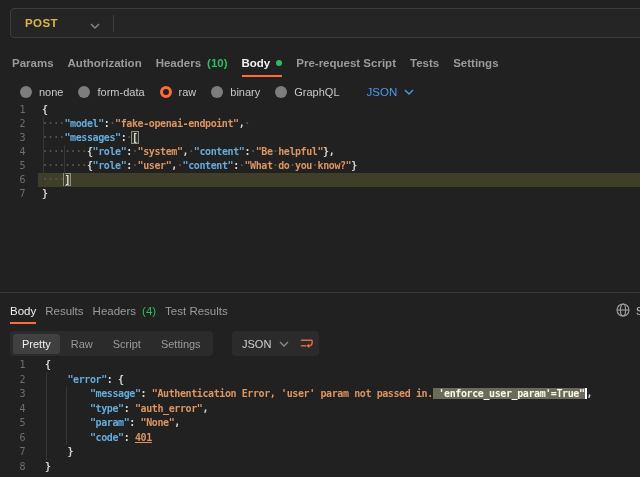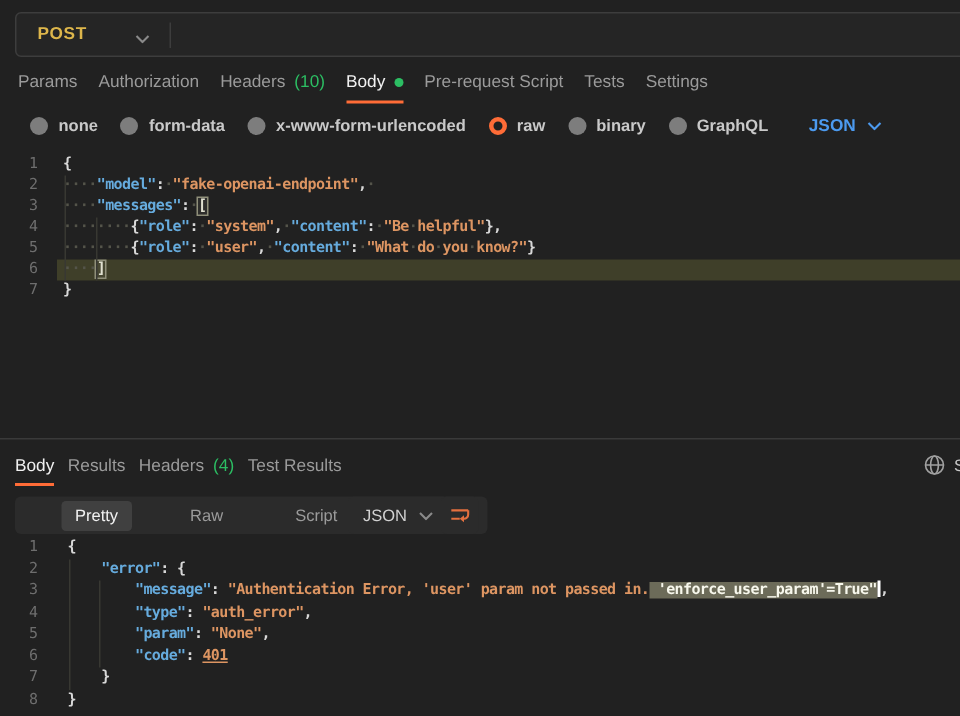"Params" .req-tabs { align-items: flex-start -> flex-end; font-weight: none -> bold }
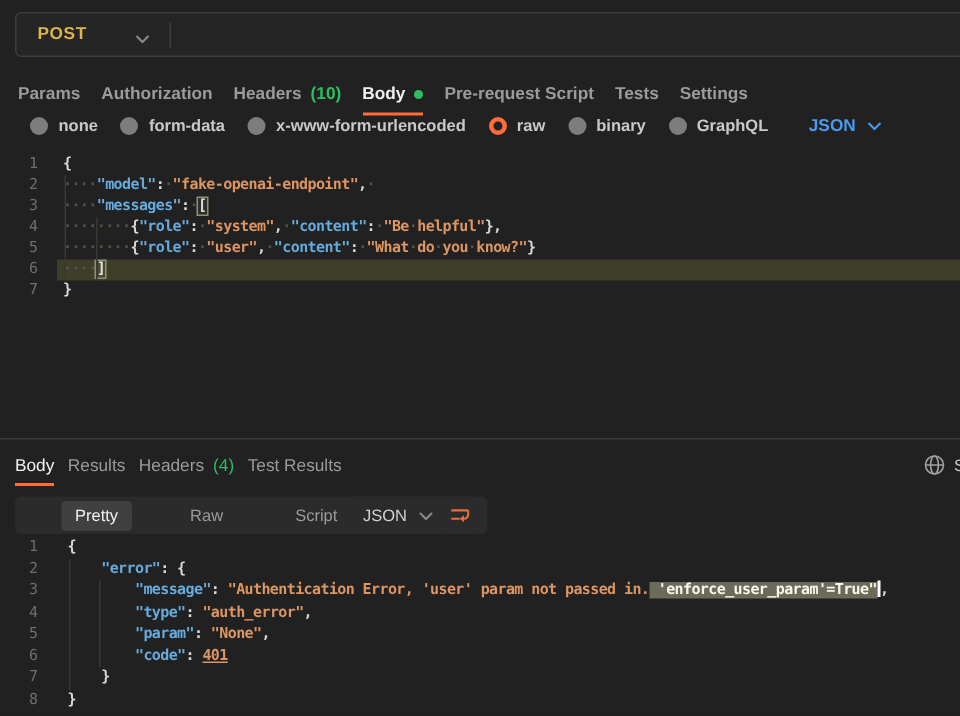"none" .radio-row { align-items: flex-start -> flex-end; font-weight: bold -> none }
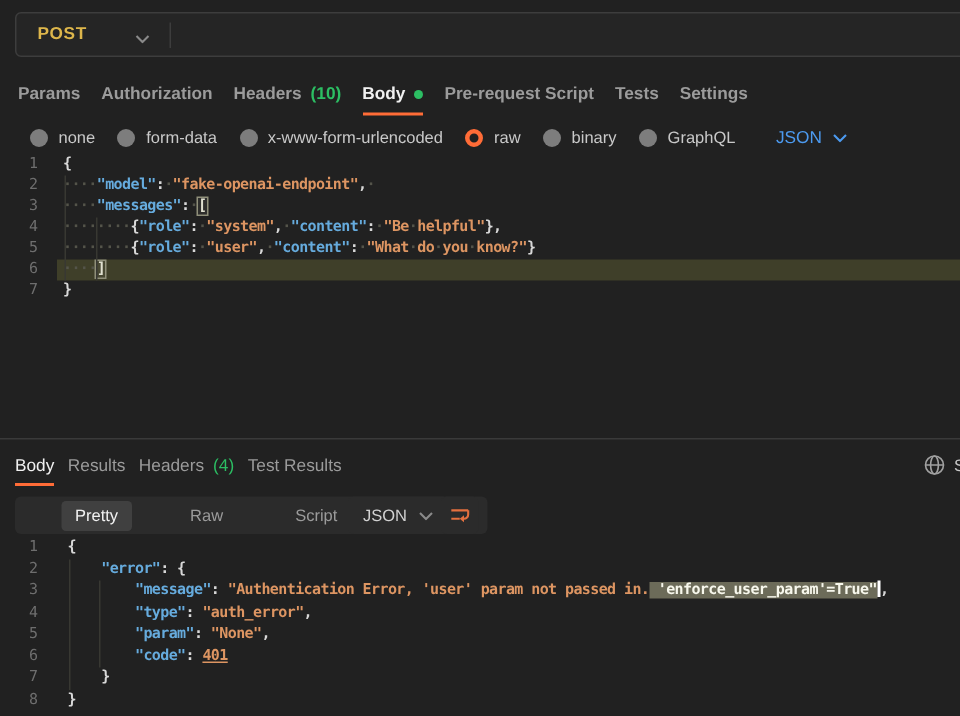"x-www-form-urlencoded" div.radio-item { html: <div> <span></span> <span>x-www-form-urlencoded</span> </div> -> none }
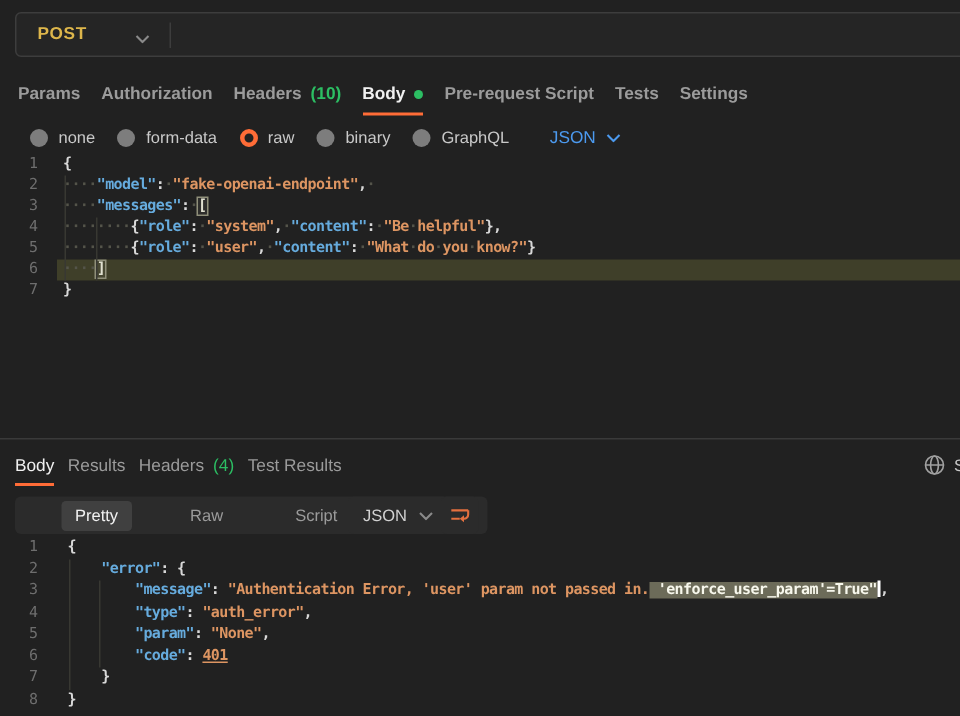"Pretty" .view { margin-left: 28px -> none }
